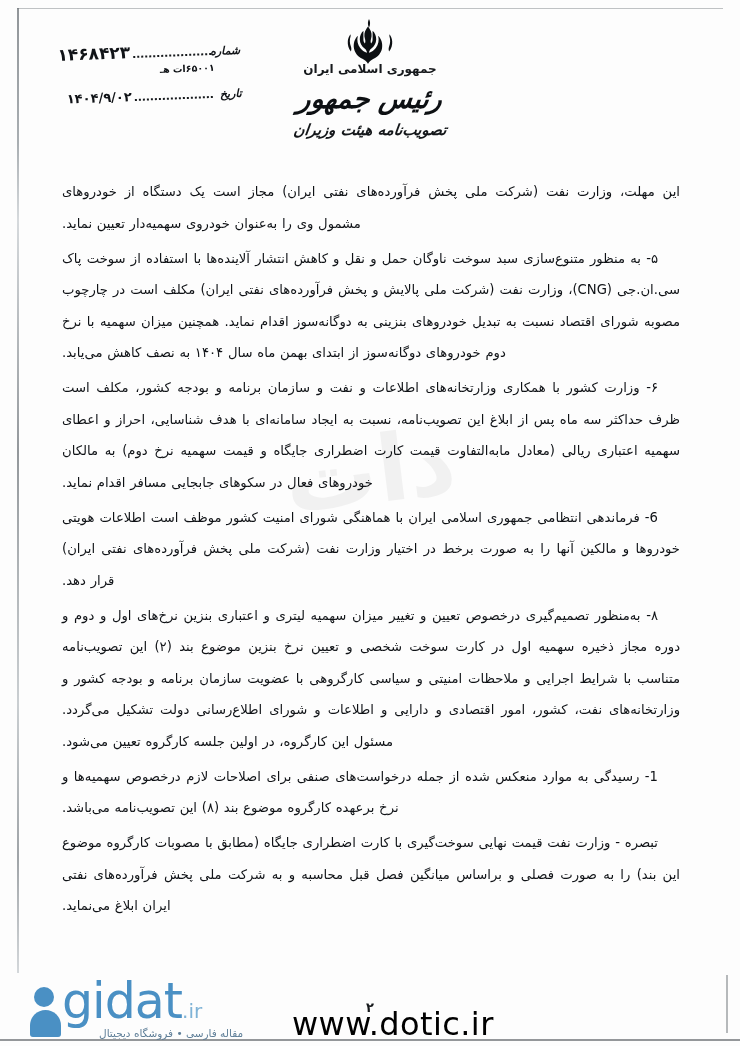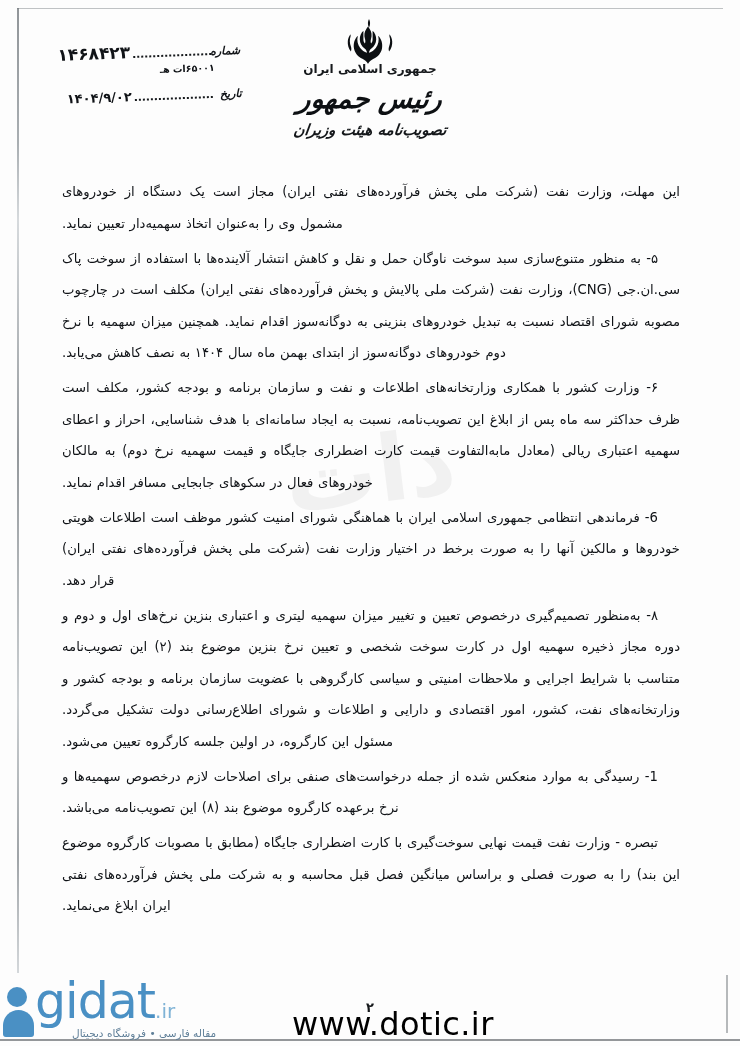"این مهلت، وزارت نفت (شرکت" p.para { text: اتخاذ -> خودروی }
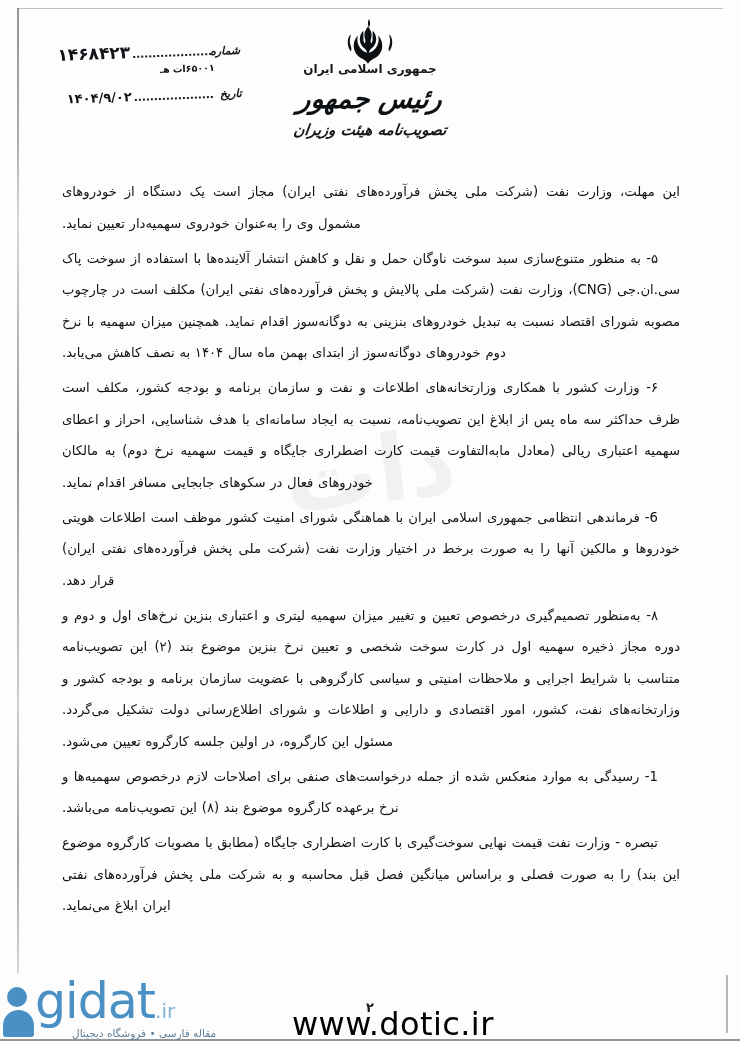"gidat.ir" .gidat { left: 3px -> 30px }
